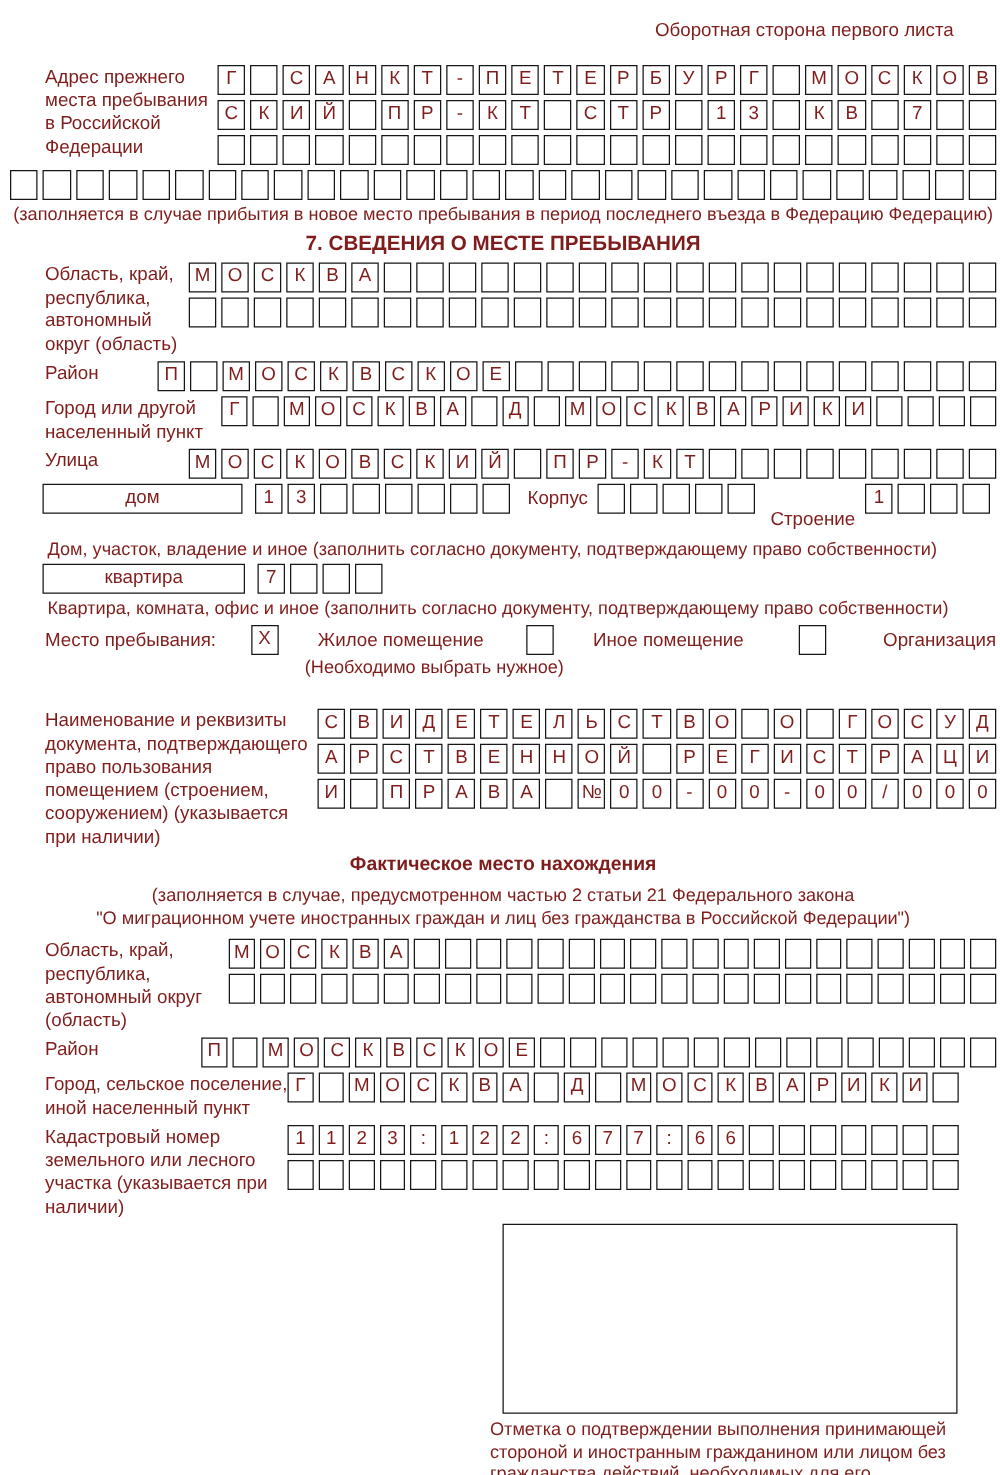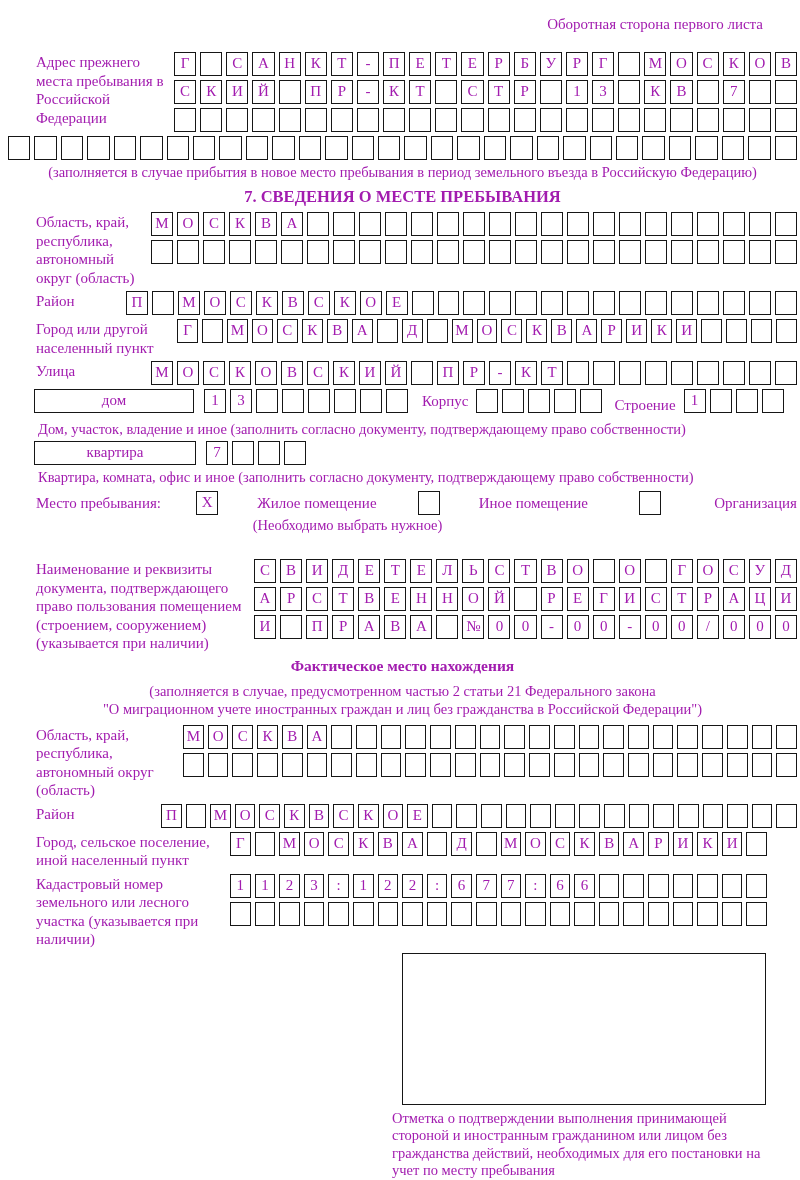"Оборотная сторона первого листа" .page { color: #a21caf -> #7f1d1d; font-family: Liberation Serif, serif -> Liberation Sans, sans-serif }
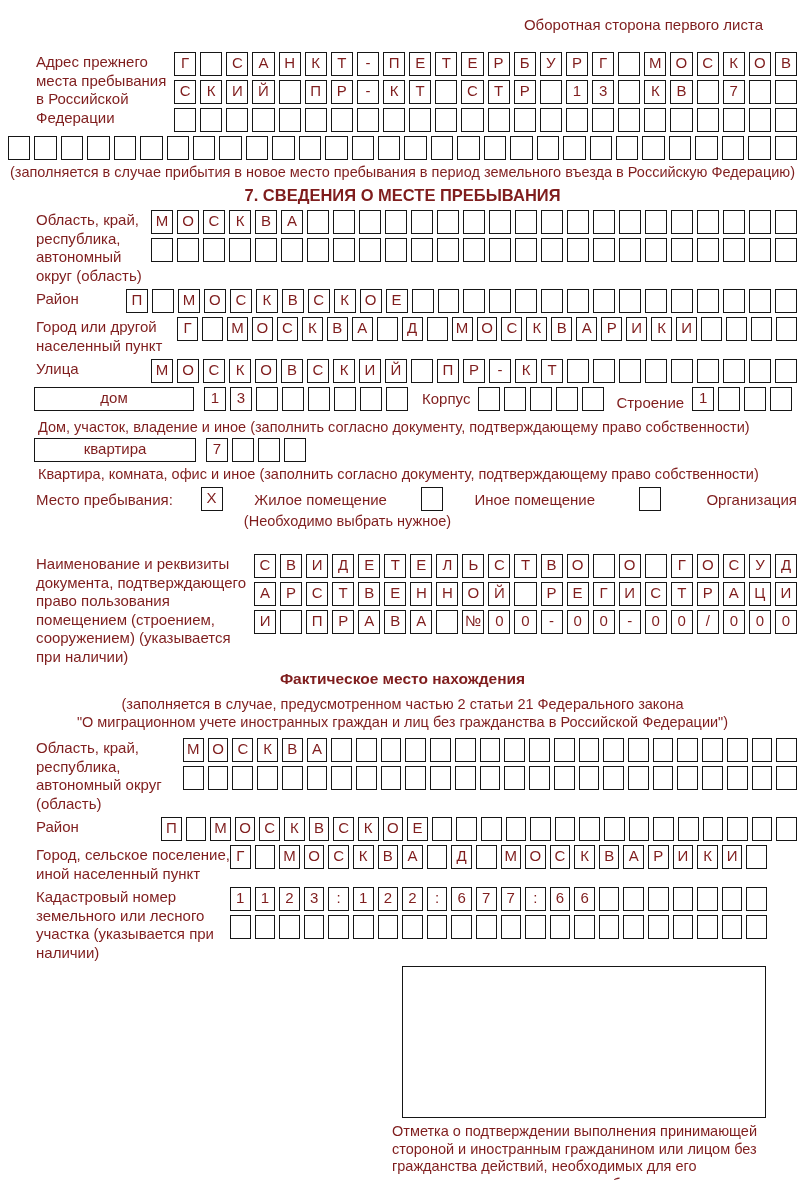"(заполняется в случае прибытия в" div.center-note { text: земельного въезда в Российскую -> последнего въезда в Федерацию }
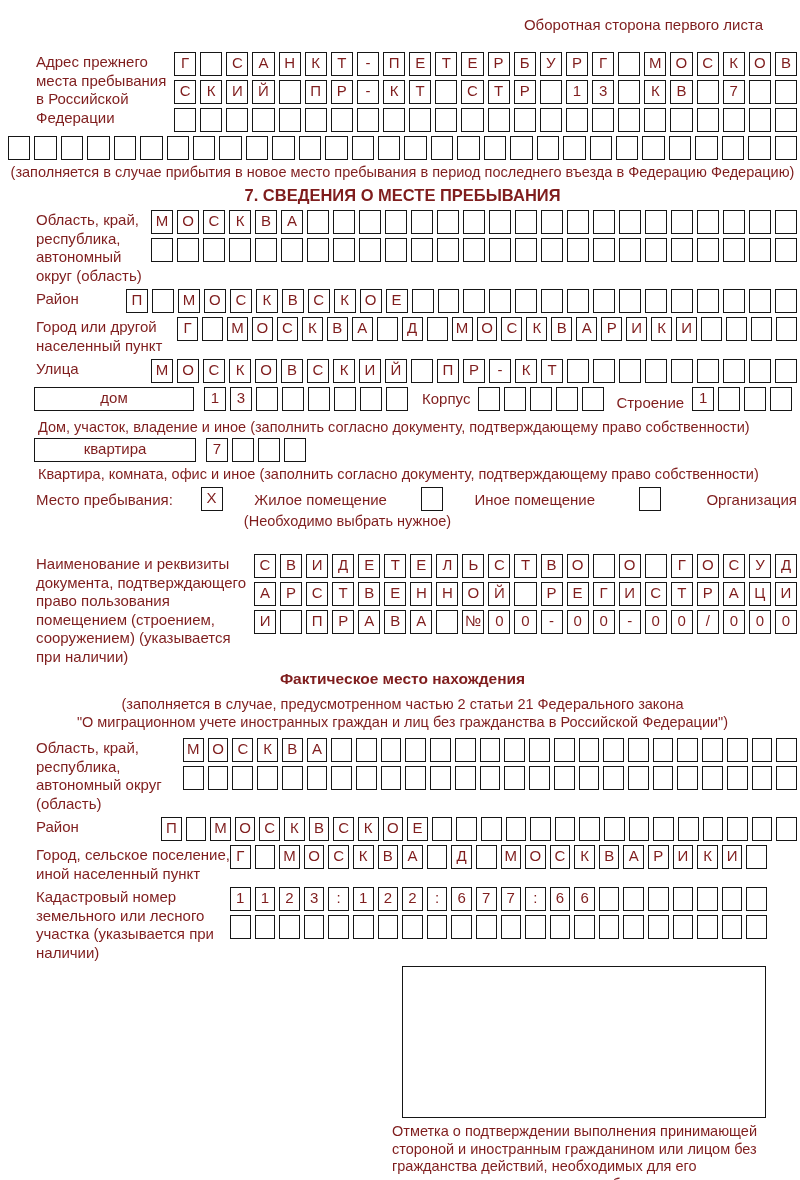"Строение" span.inline-lab { margin: 4px 8px 0 12px -> 17px 8px 0 12px }
